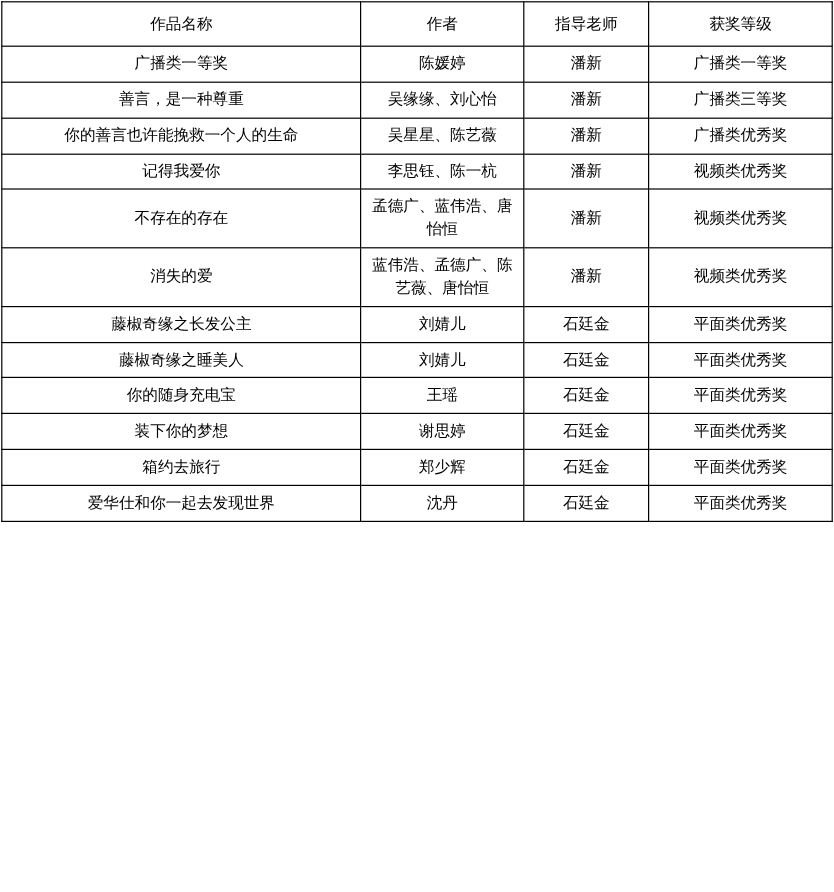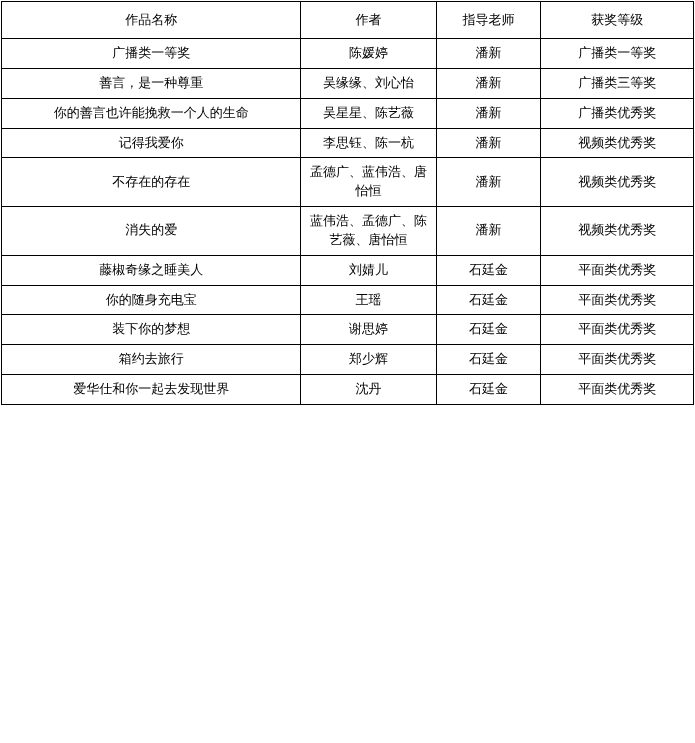"藤椒奇缘之长发公主" tr { html: none -> <tr> <td>藤椒奇缘之长发公主</td> <td>刘婧儿</td> <td>石廷金</td> <td>平面类优秀奖</td> </tr> }
